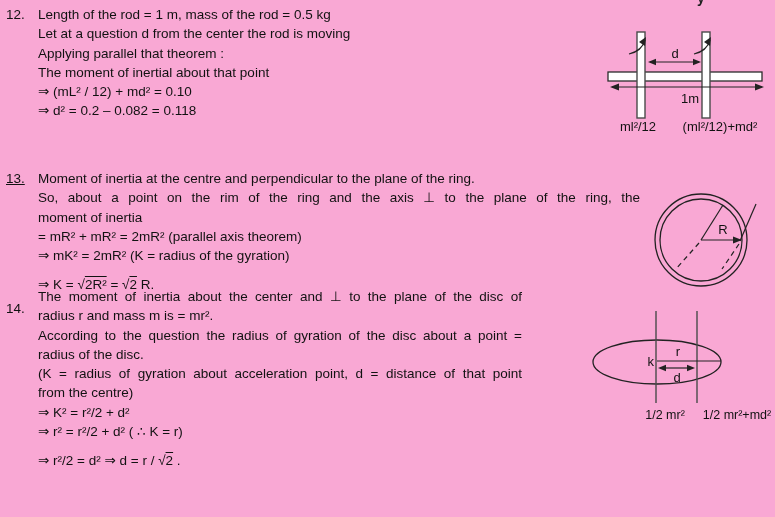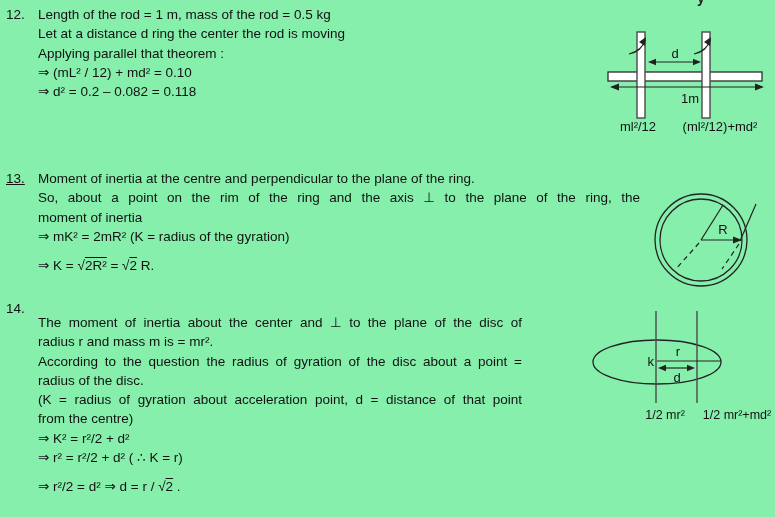"12." .page { background: #86efac -> #f9a8d4 }
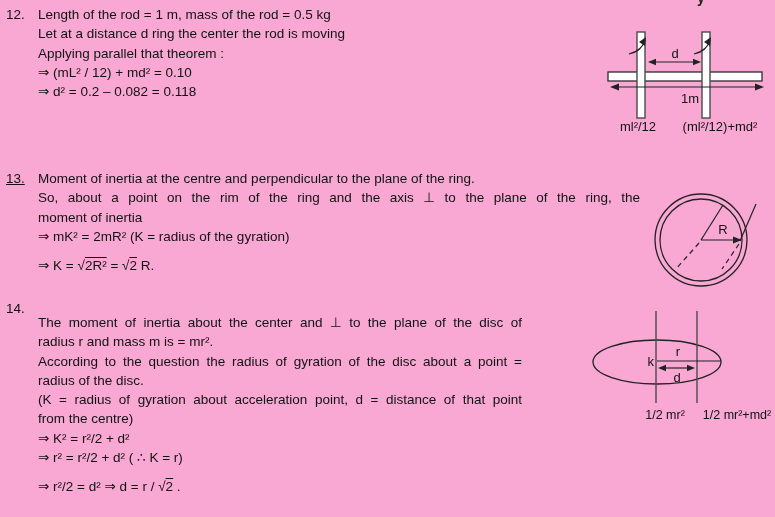"Let at a distance d" div.pline { text: distance d ring -> question d from }
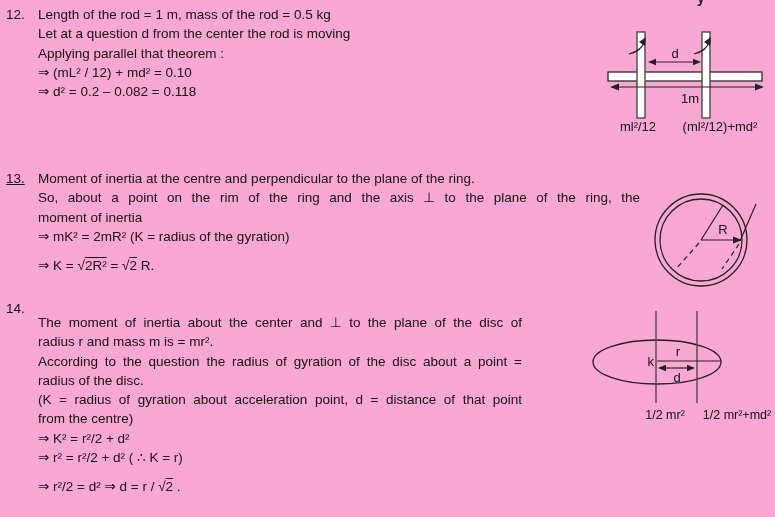"The moment of inertial about" div.pline { html: none -> <div>The moment of inertial about that point</div> }
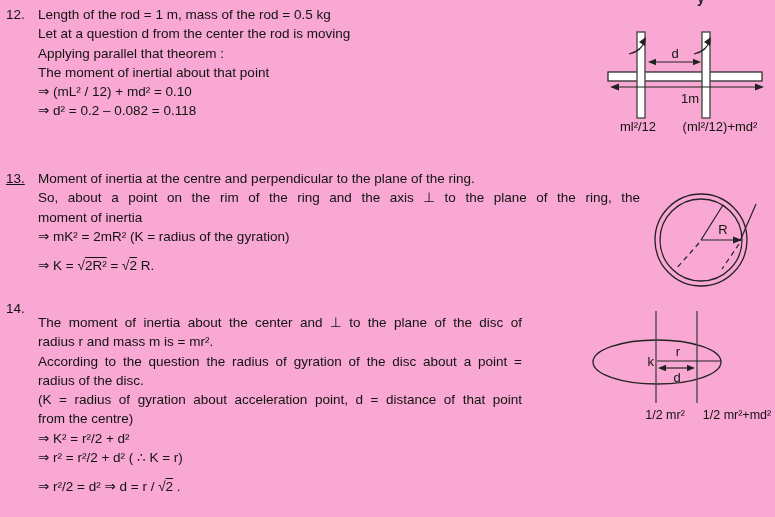"= mR² + mR² =" div.pline { html: none -> <div>= mR² + mR² = 2mR² (parallel axis theorem)</div> }
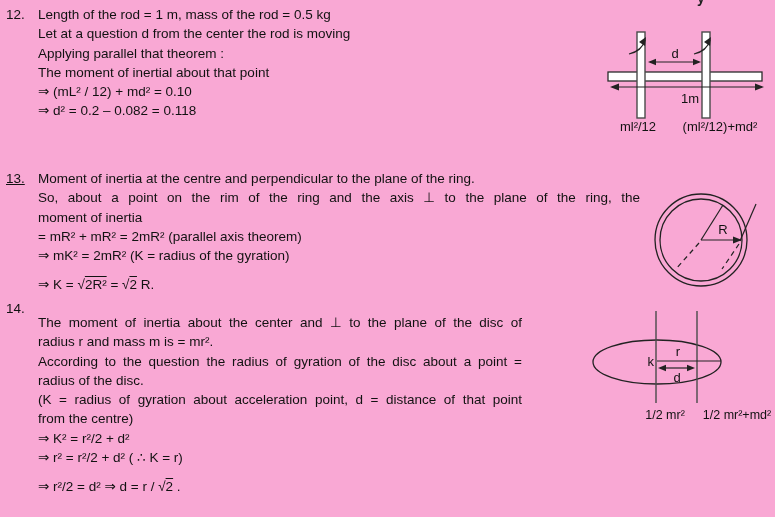"The moment of inertia about" div.plines { top: 313px -> 287px }
